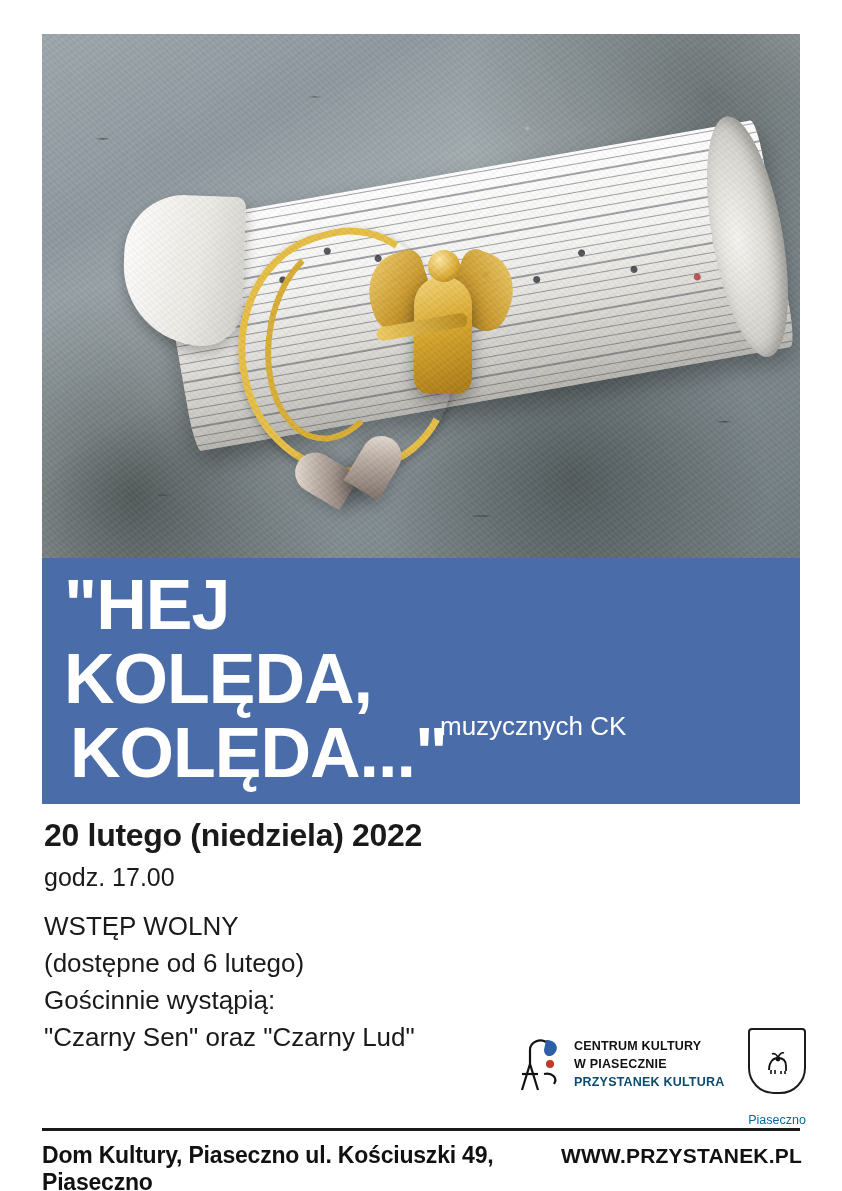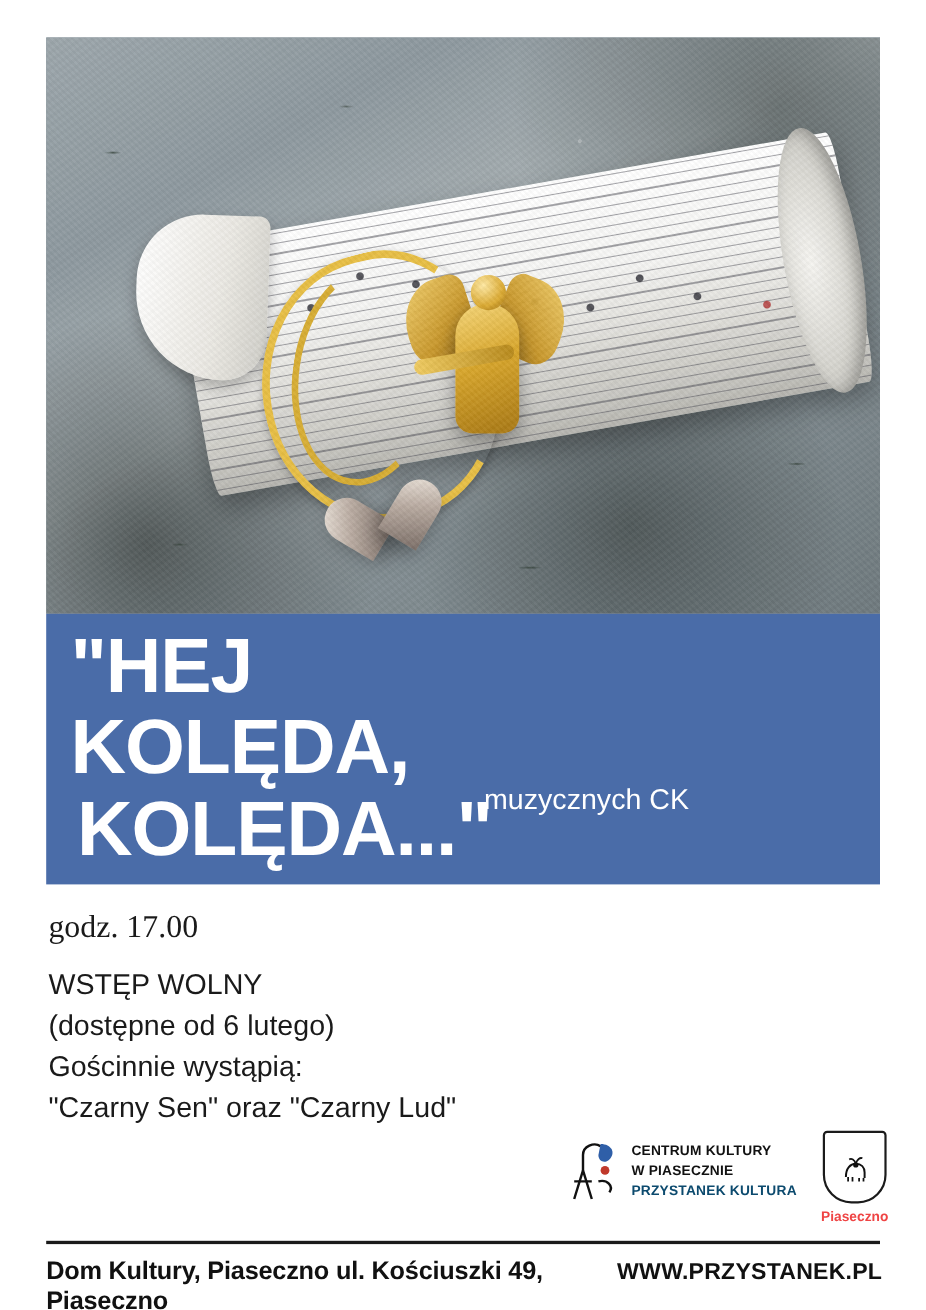"20 lutego (niedziela) 2022" div.info-date { html: none -> <div>20 lutego (niedziela) 2022</div> }
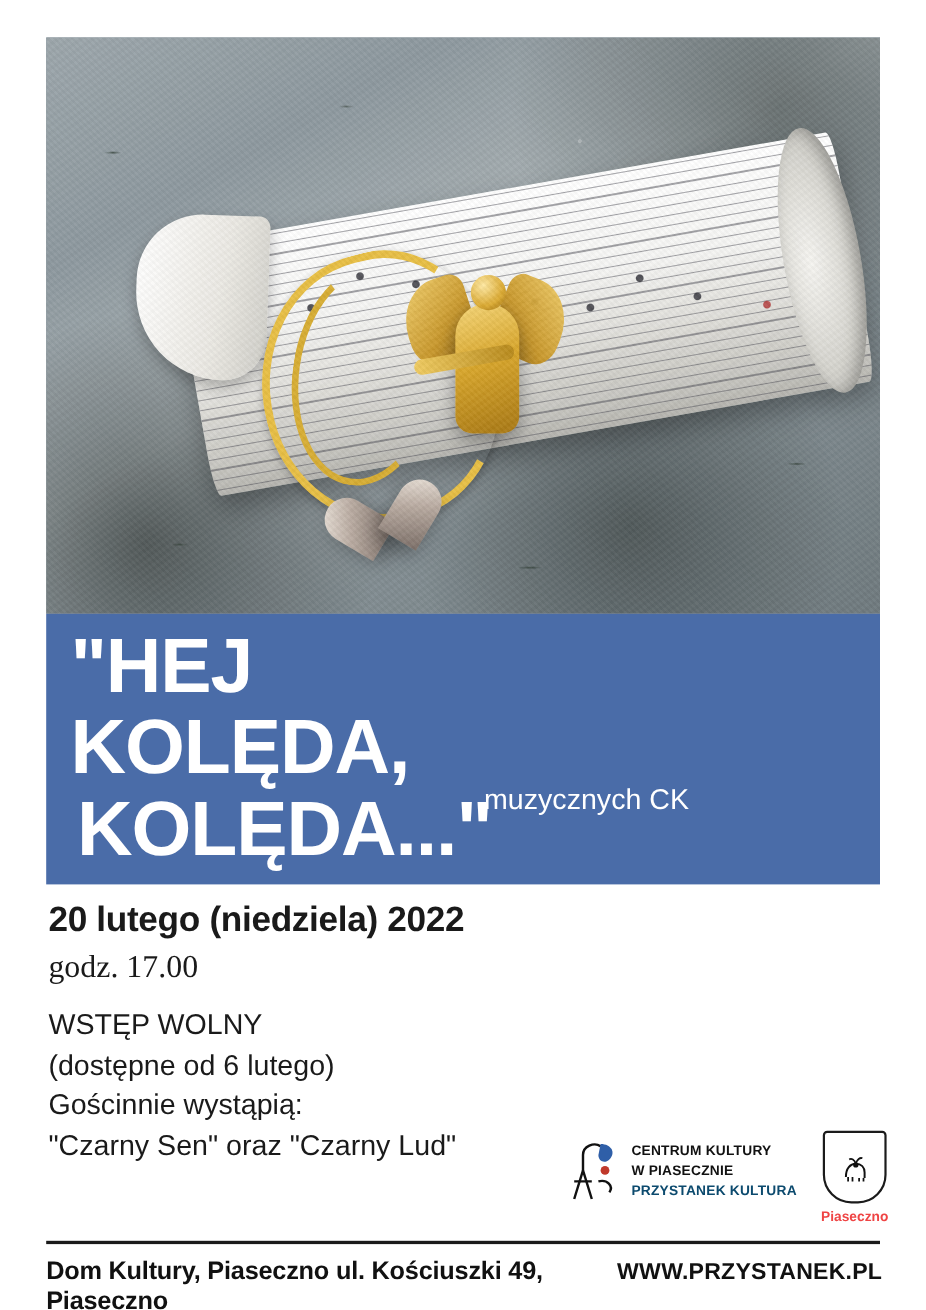"godz. 17.00" .info-time { font-family: Liberation Serif, serif -> none; font-size: 29px -> 25px }
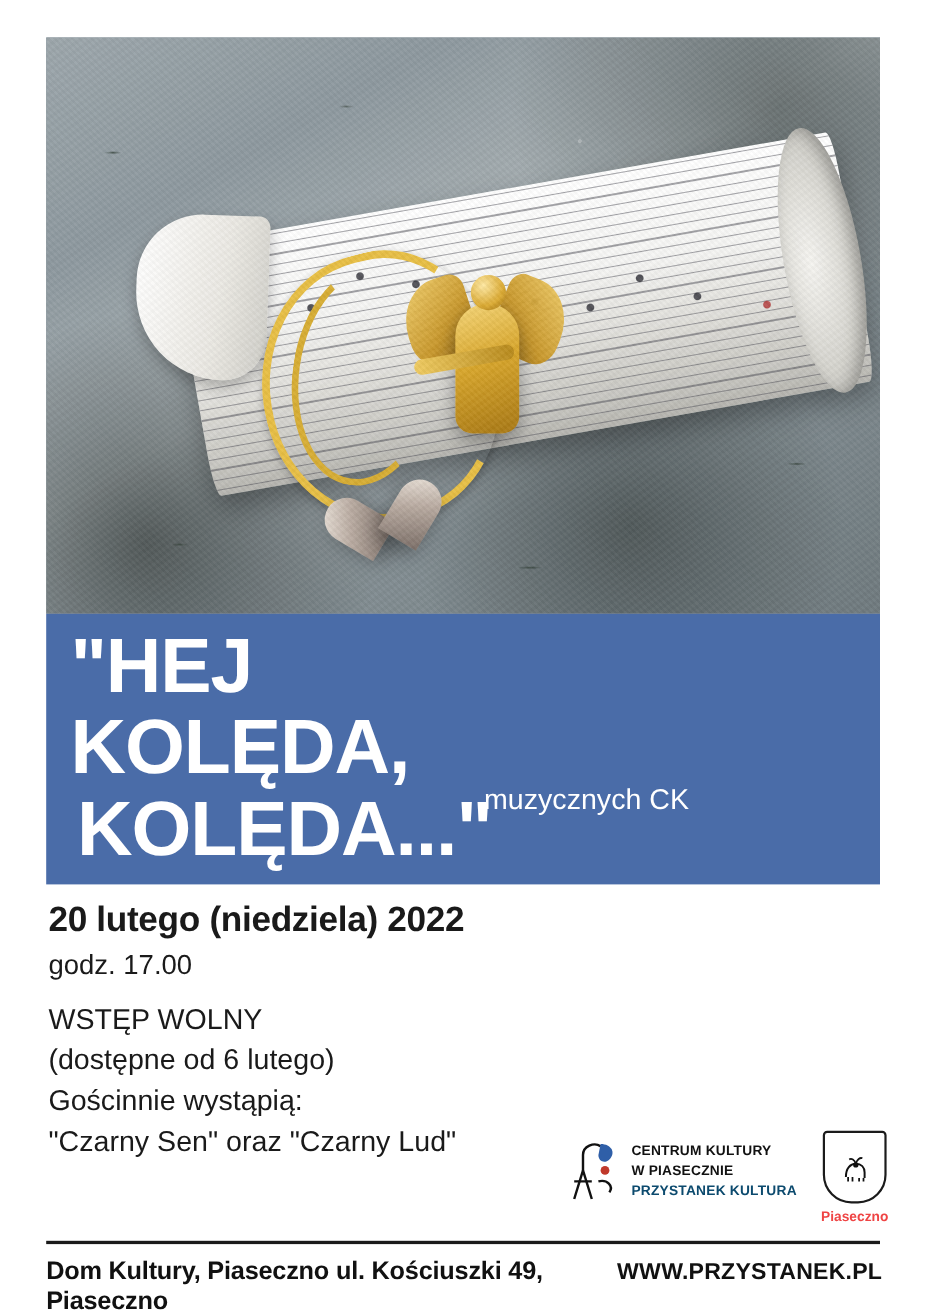"Piaseczno" .logo-piaseczno-label { color: #ef4444 -> #0369a1; font-weight: bold -> normal; margin-top: 5px -> 19px }
